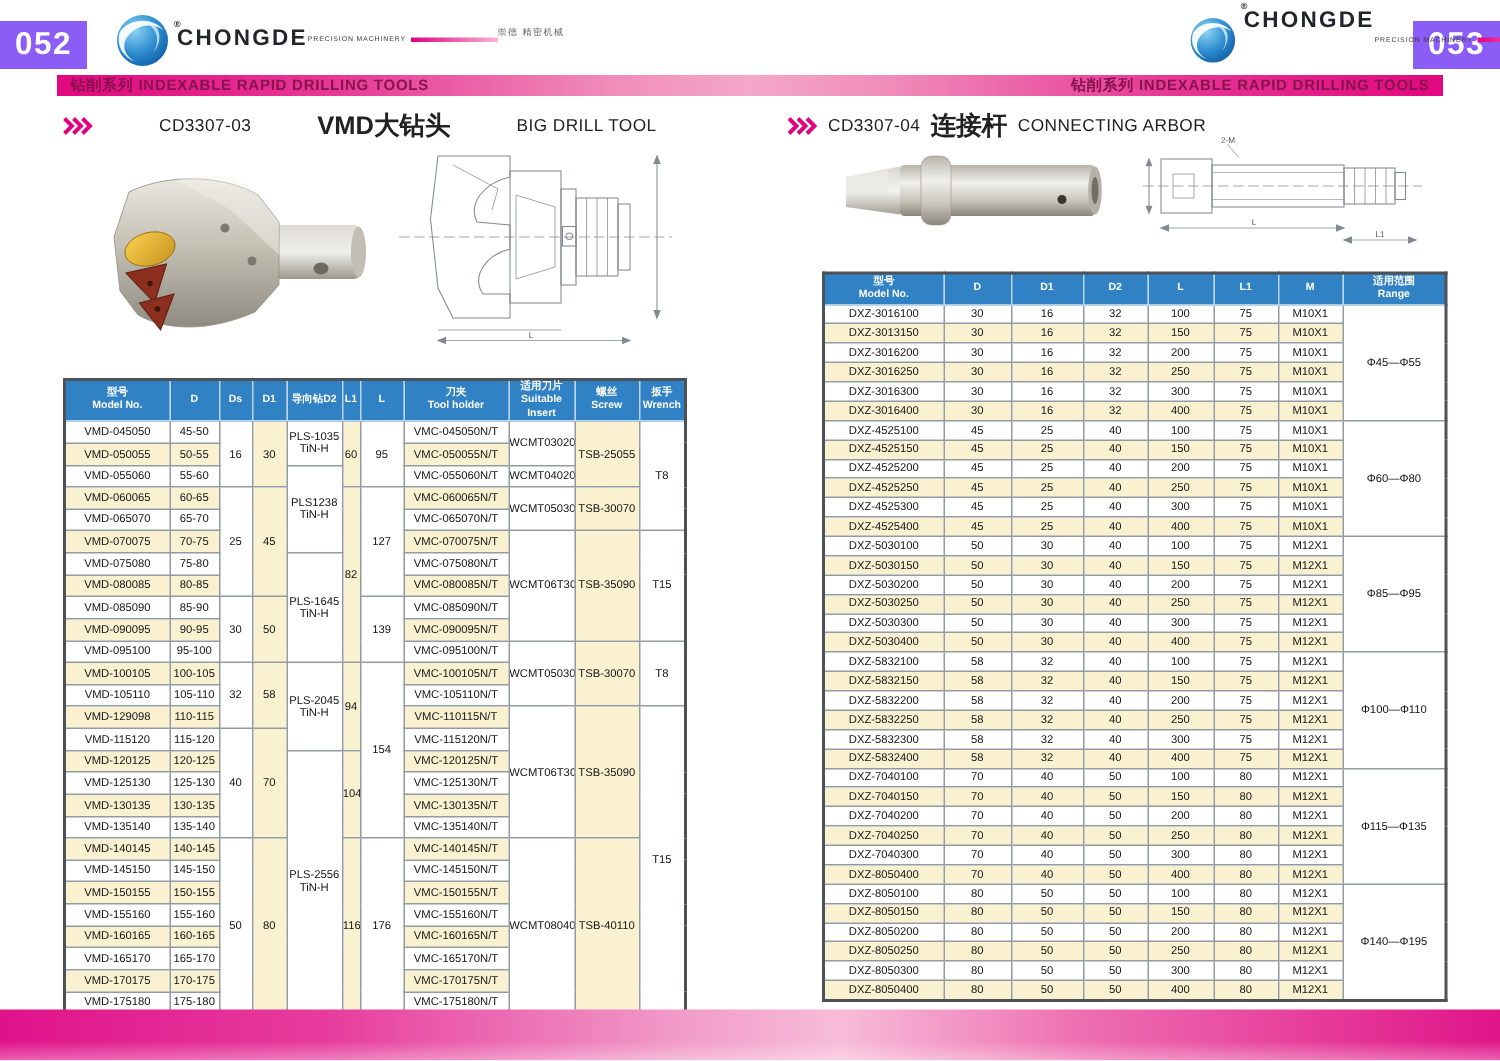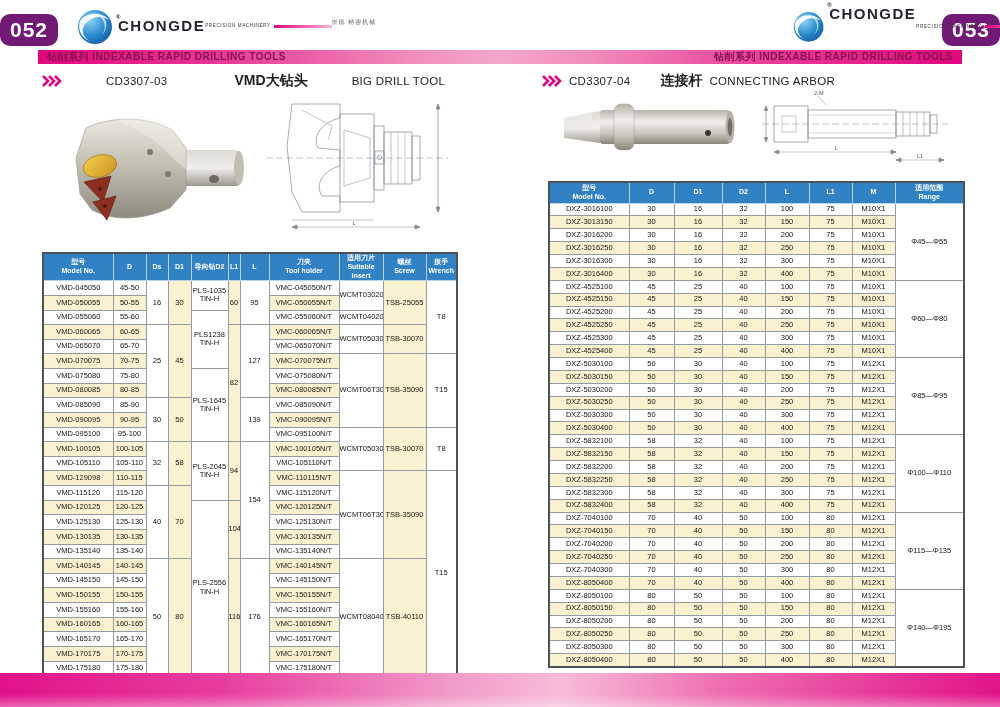"052" .pagenum { background: #701a75 -> #8b5cf6; border-radius: 10px -> none }
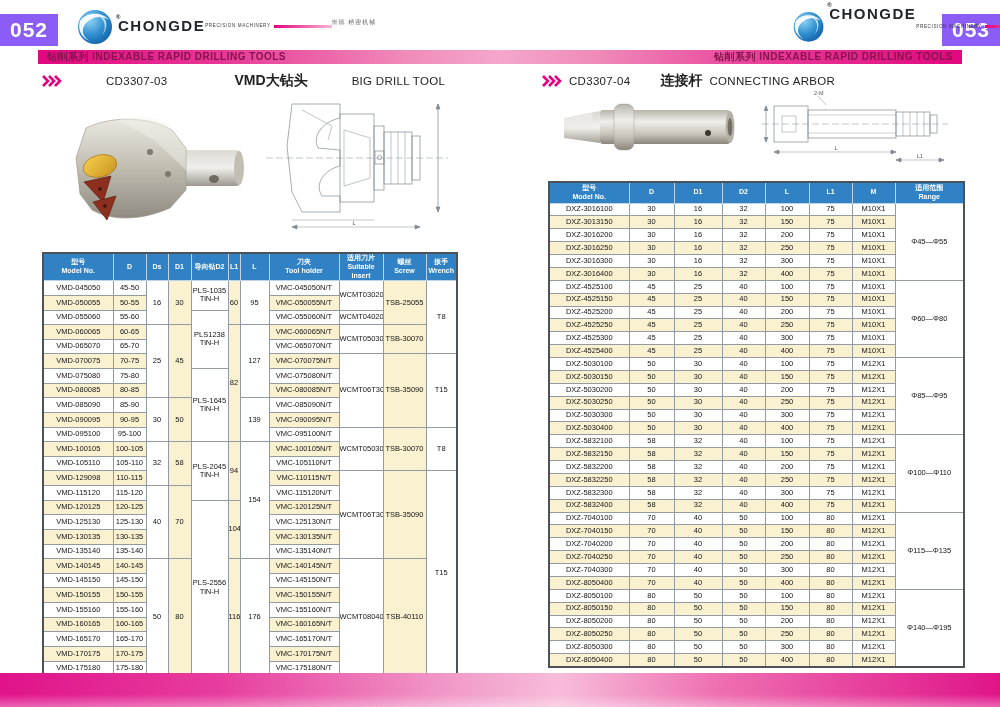"VMD大钻头" .t-cn { font-size: 14px -> 17px; margin-left: 23px -> none }
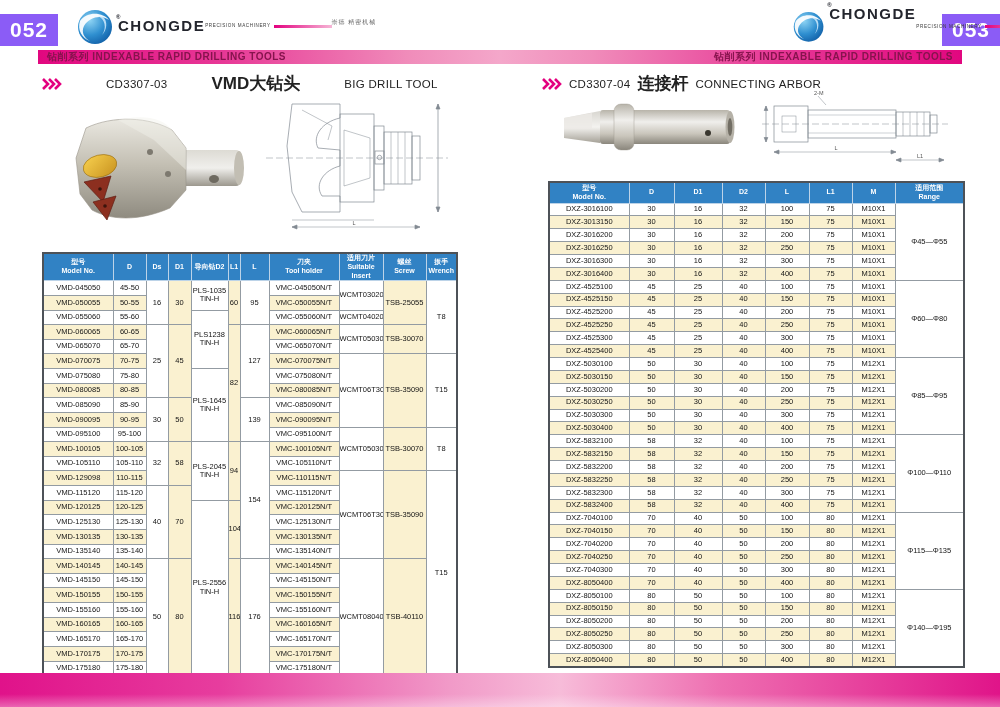"CD3307-04" div.title-row { left: 542px -> 525px }
